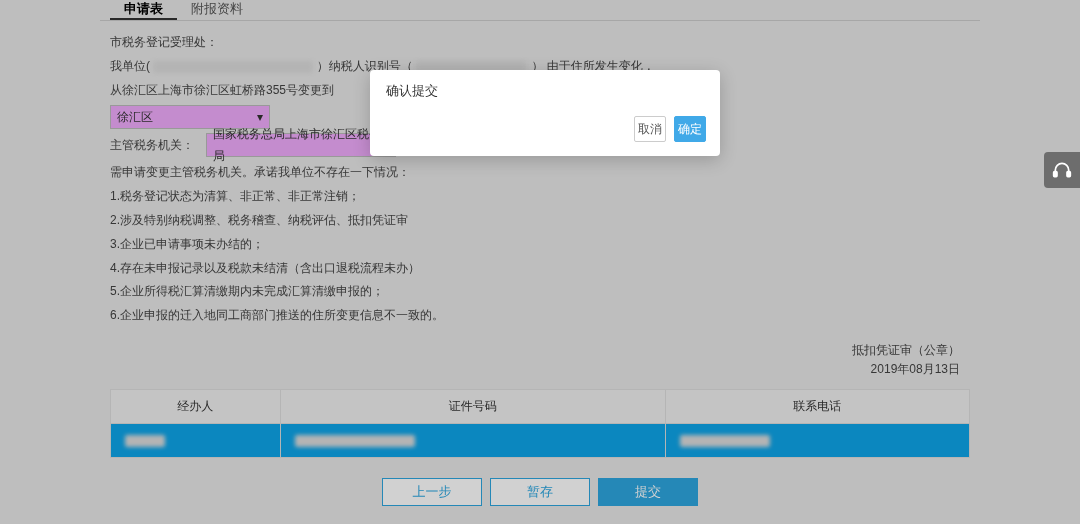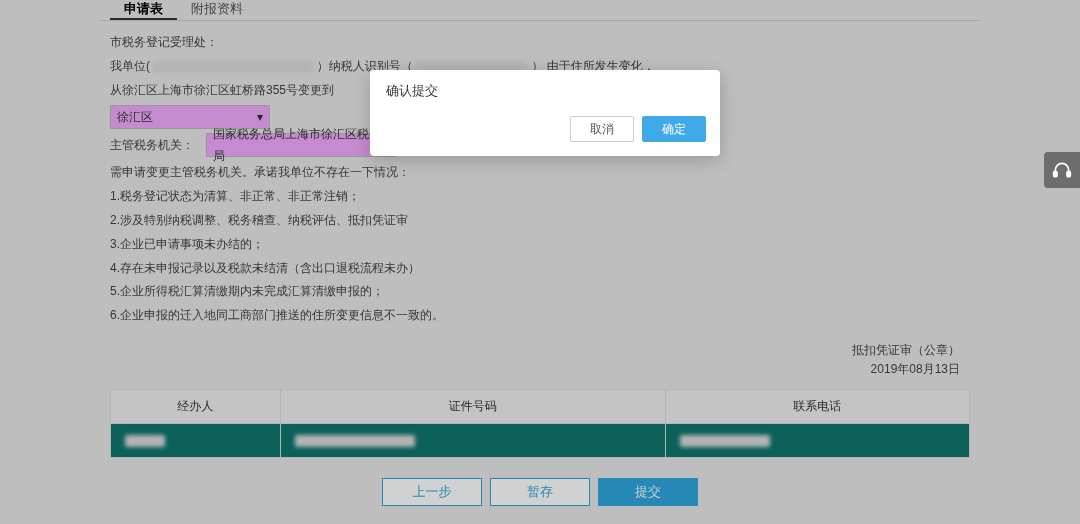"取消" .btn-sm { width: 64px -> 32px }
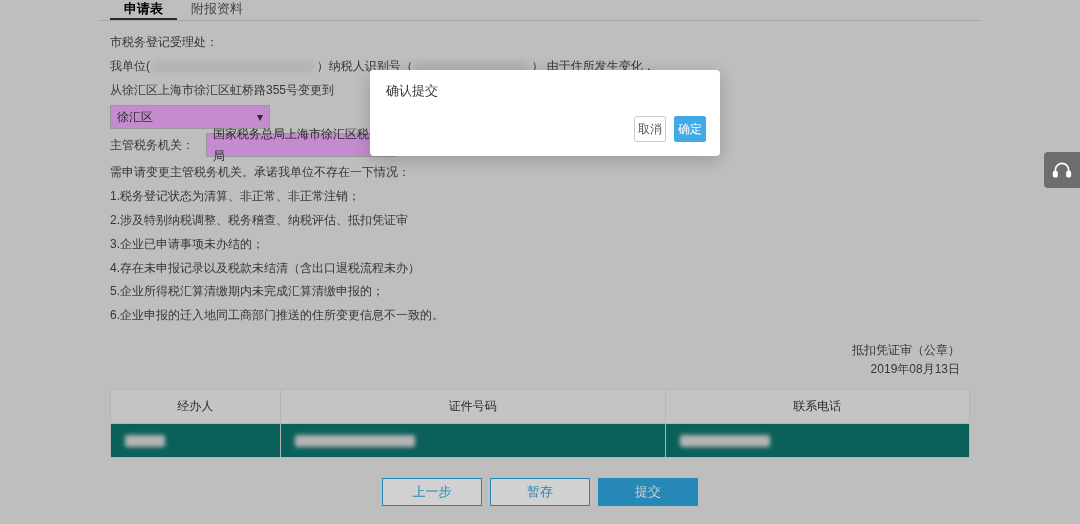"经办人" .table { background: #0f766e -> #0ea5e9 }
